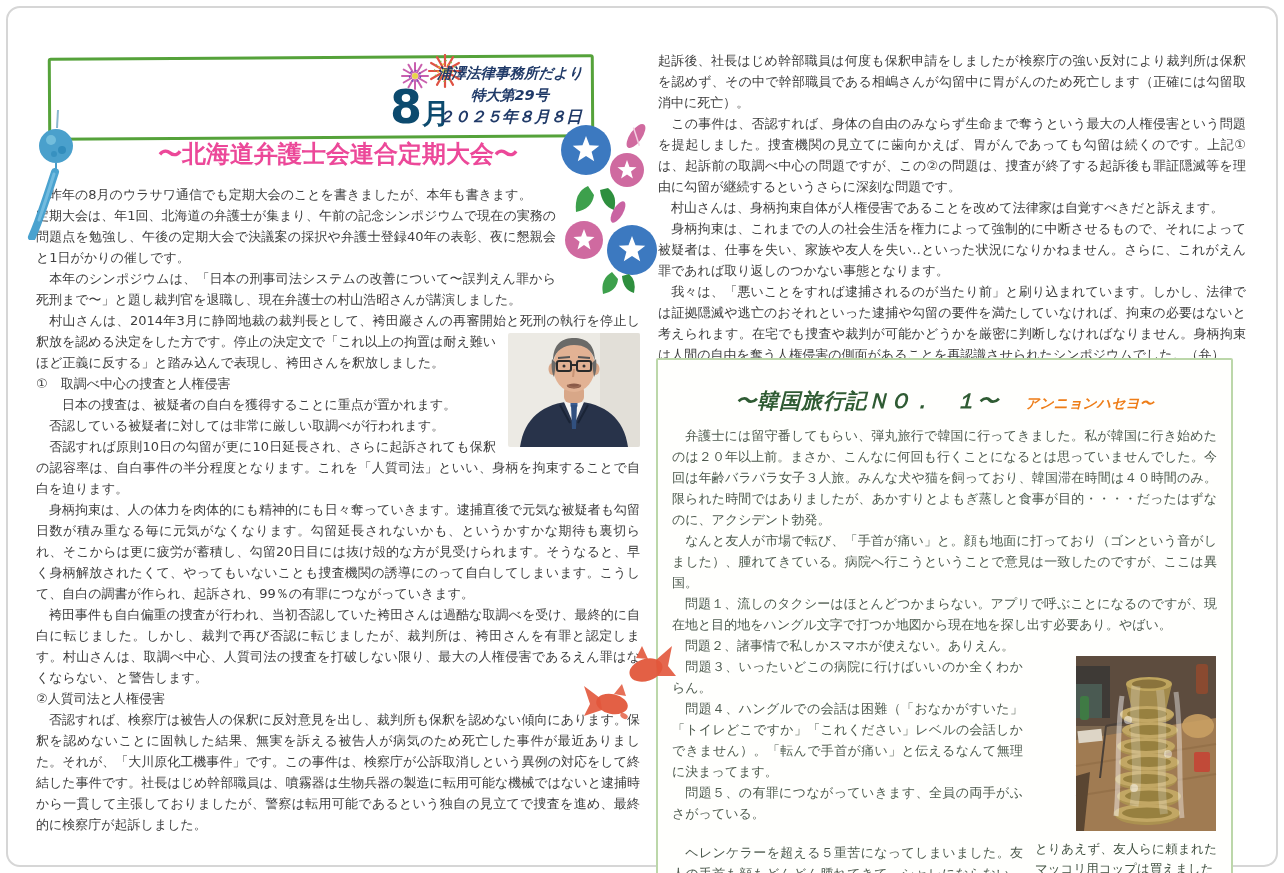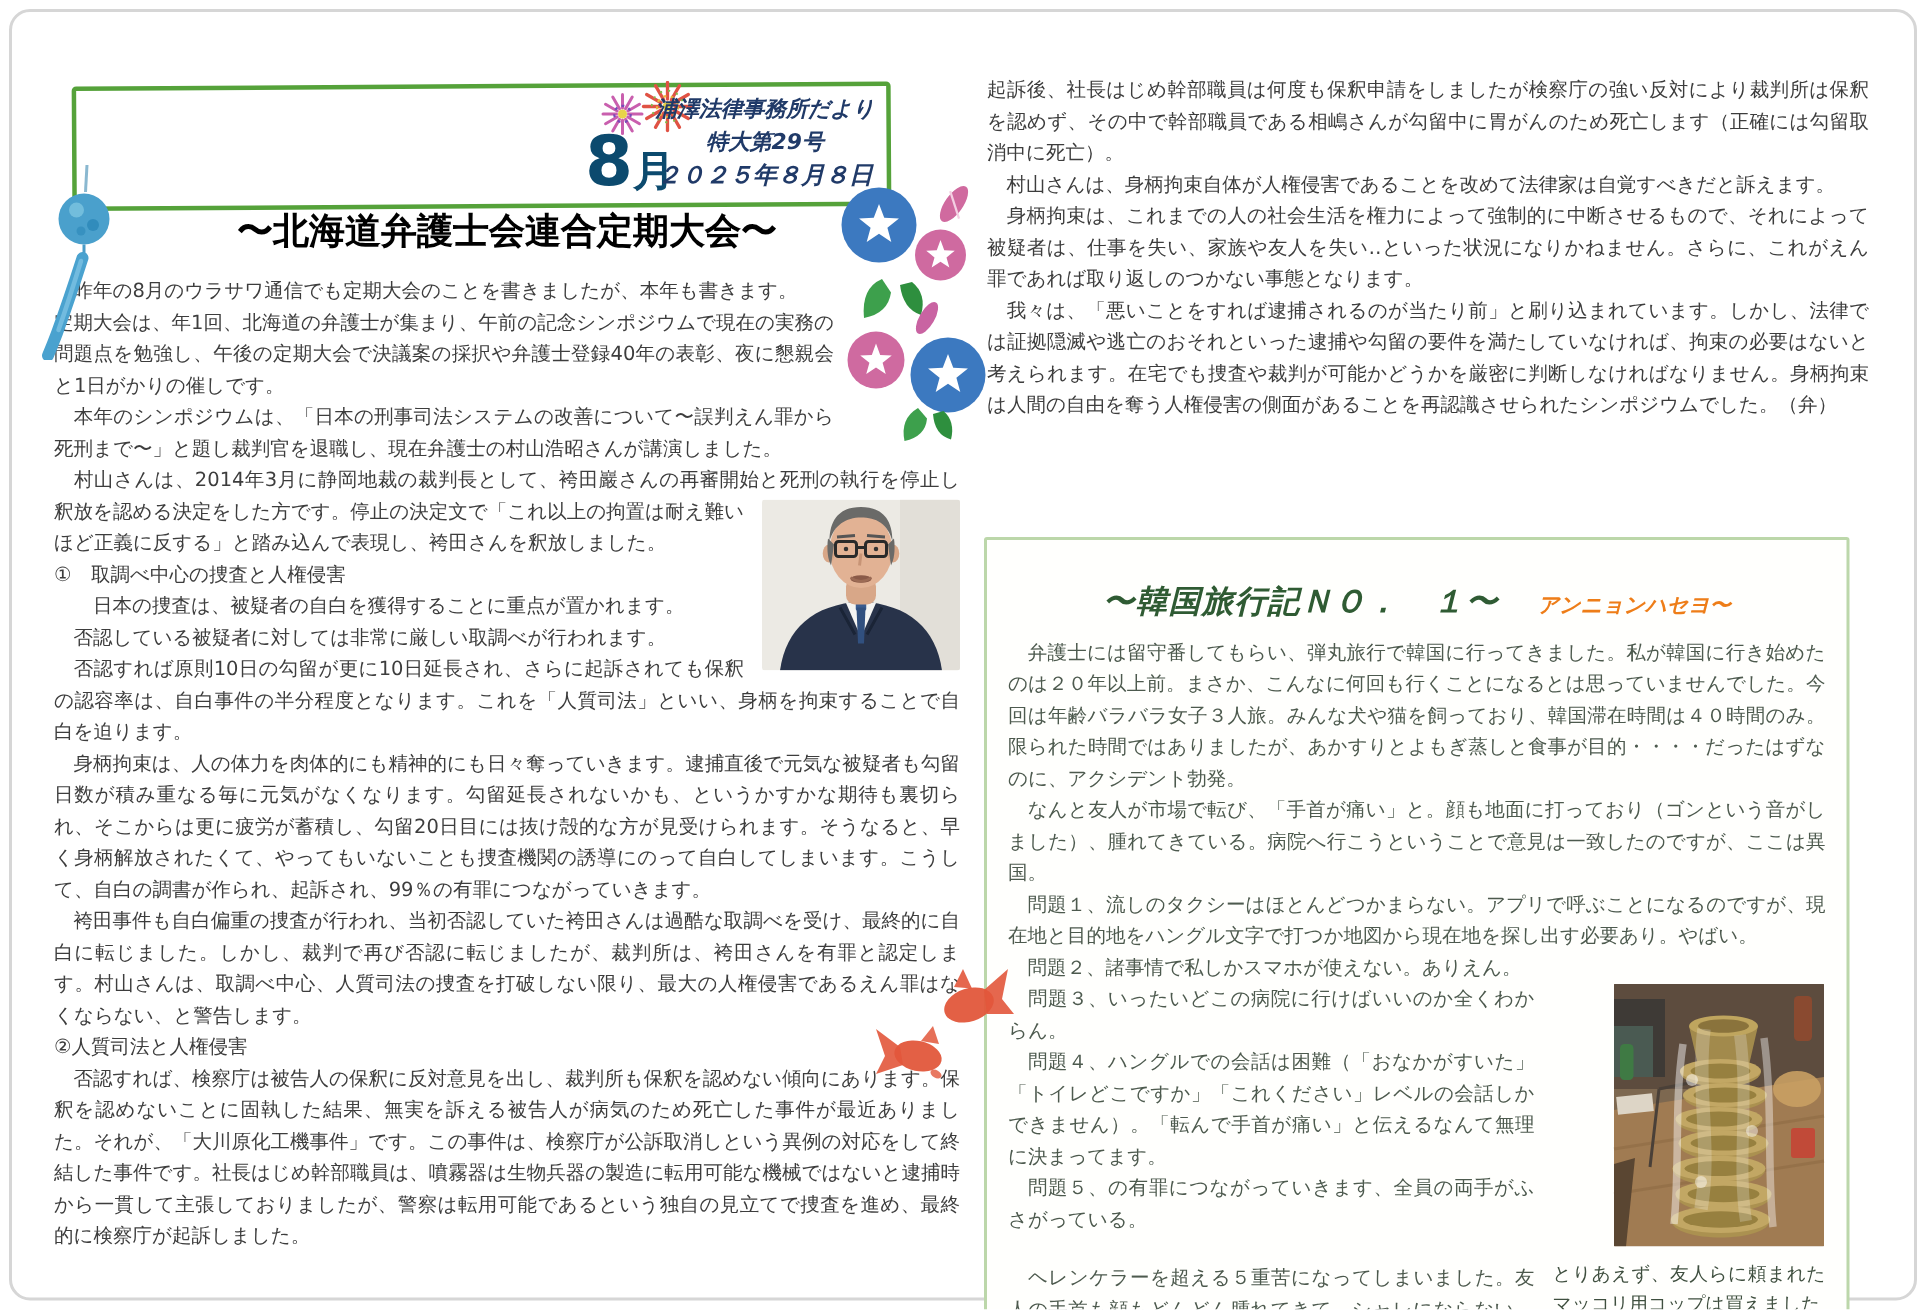"この事件は、否認すれば、身体の自由のみならず生命まで奪うという最大の人権侵害とい" p { html: none -> <p> この事件は、否認すれば、身体の自由のみならず生命まで奪うという最大の人権侵害という問題を提起しました。捜査機関の見立てに歯向かえば、胃がんであっても勾留は続くのです。上記①は、起訴前の取調べ中心の問題ですが、この②の問題は、捜査が終了する起訴後も罪証隠滅等を理由に勾留が継続するというさらに深刻な問題です。</p> }
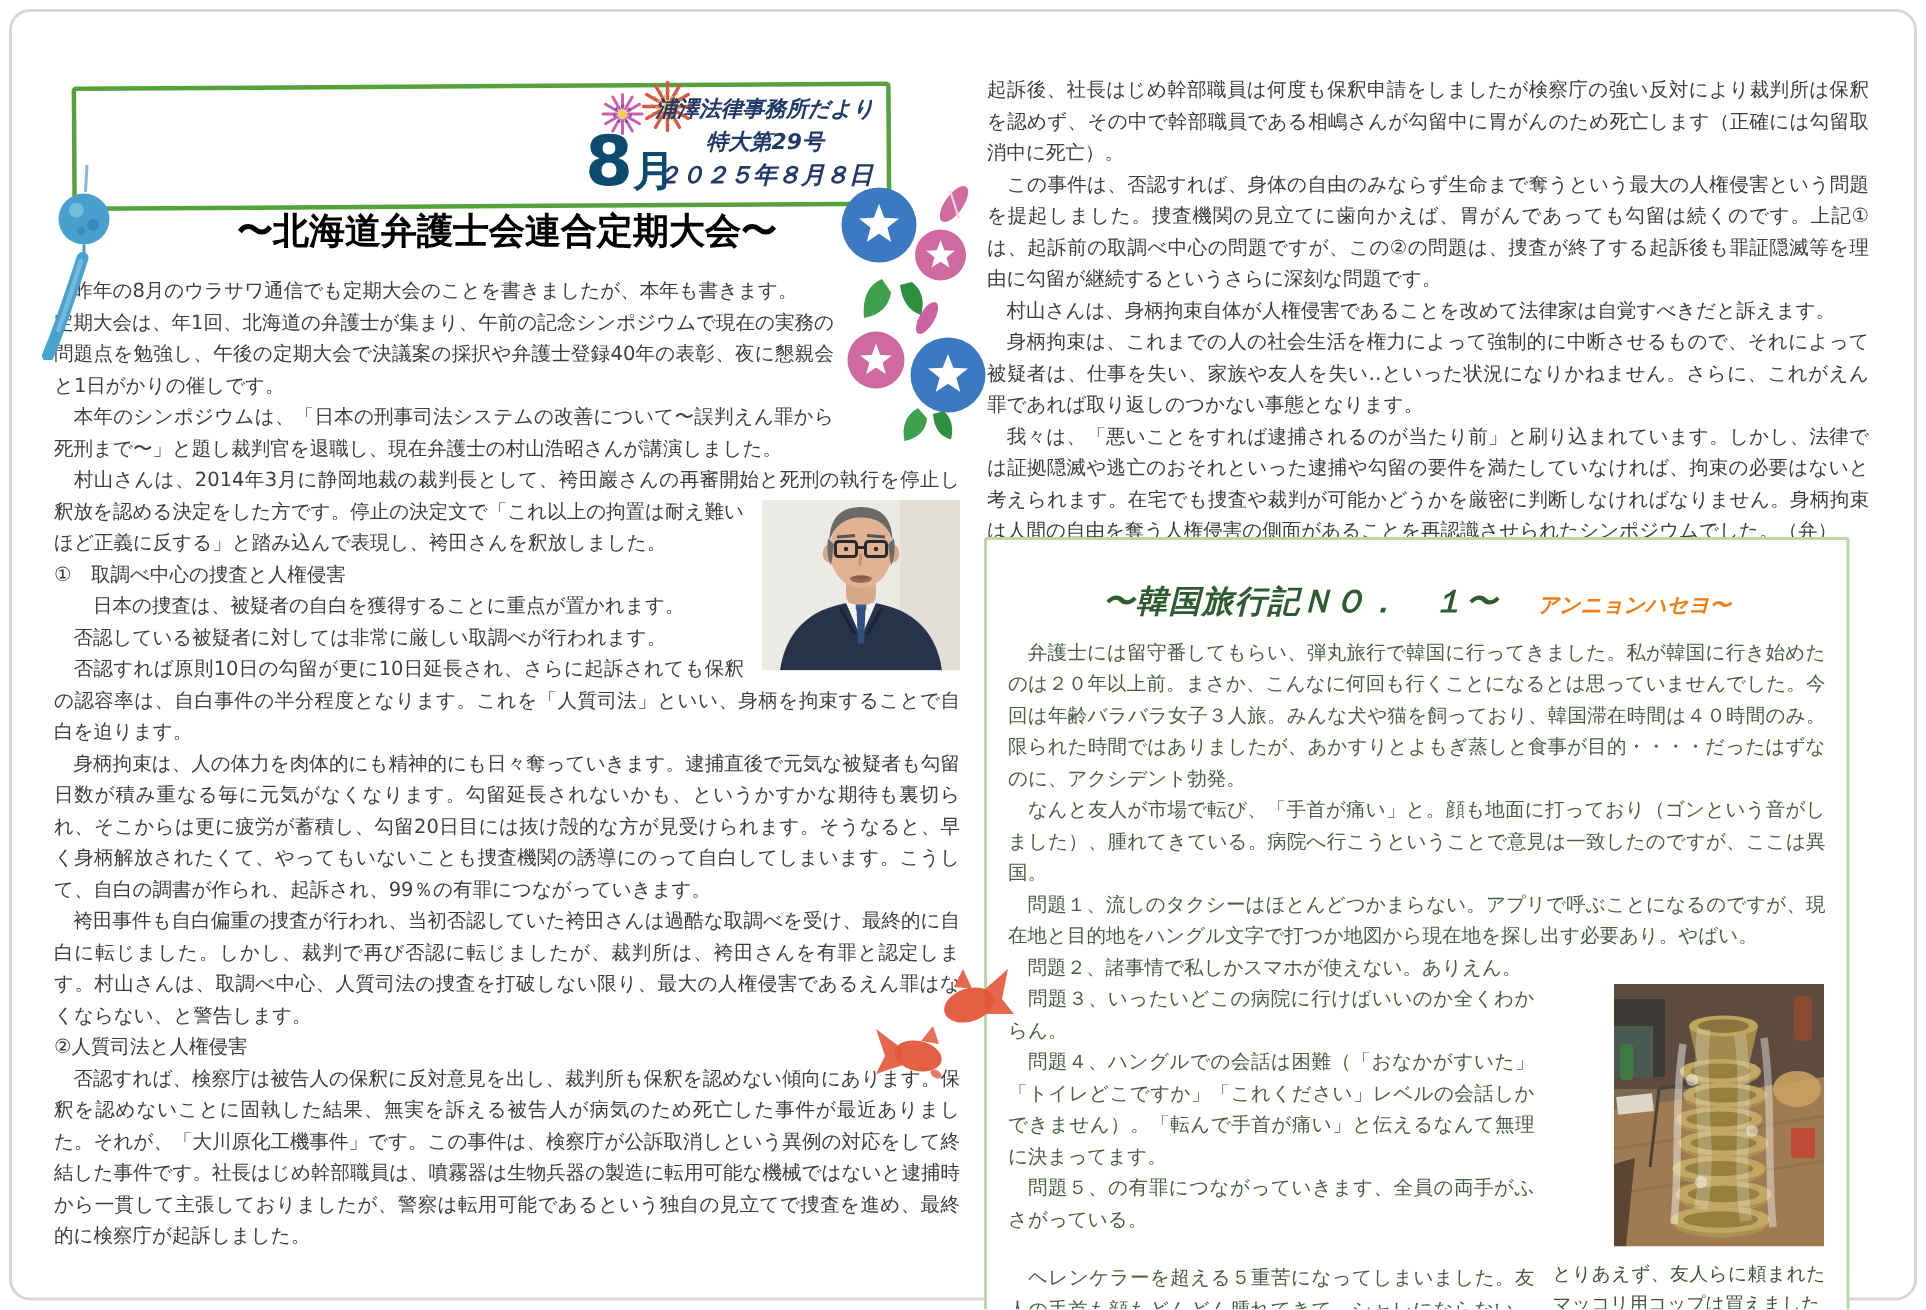"〜北海道弁護士会連合定期大会〜" .edition-subtitle { color: #000000 -> #ec4899 }
